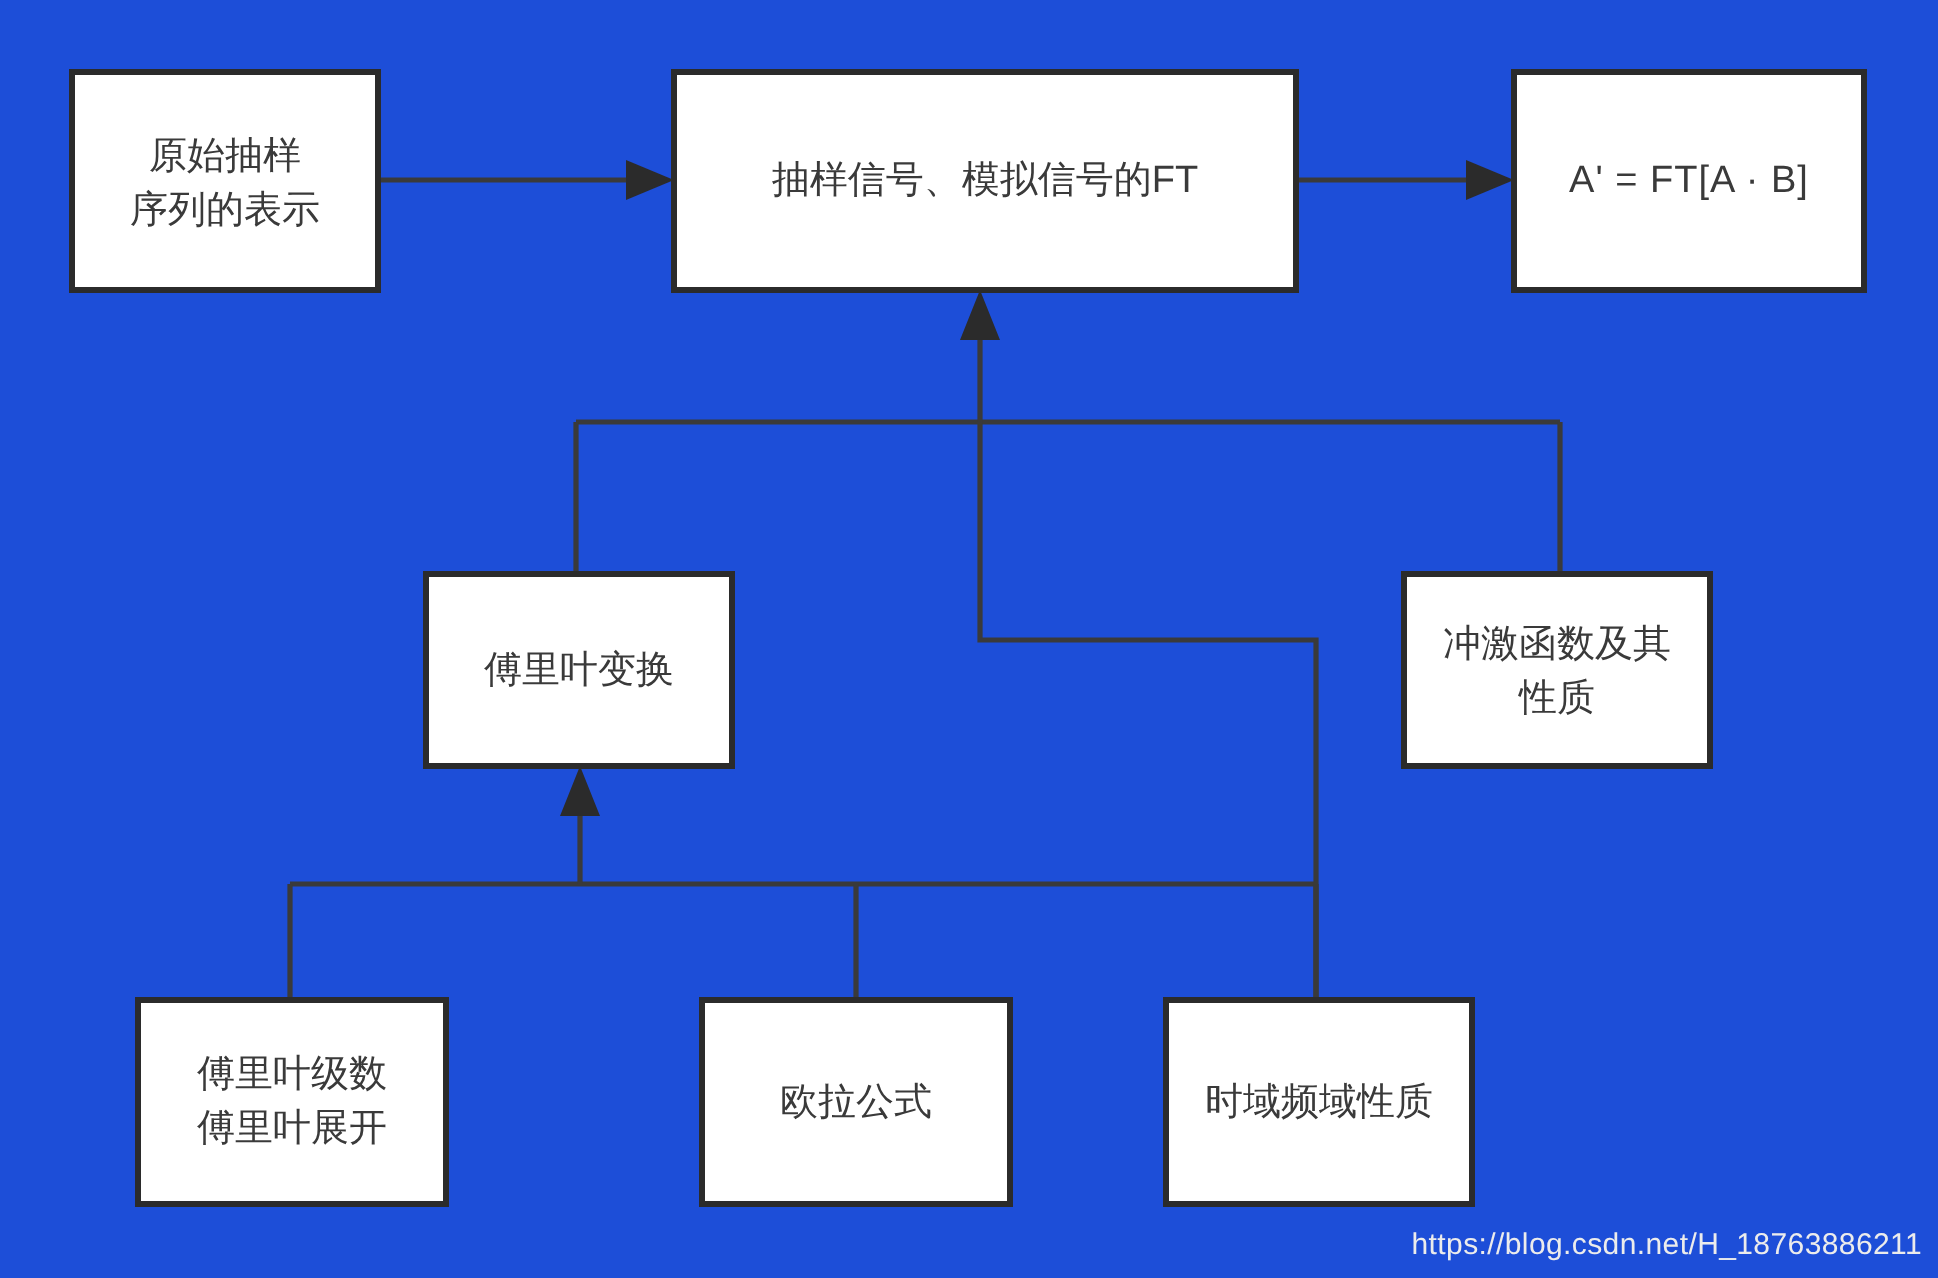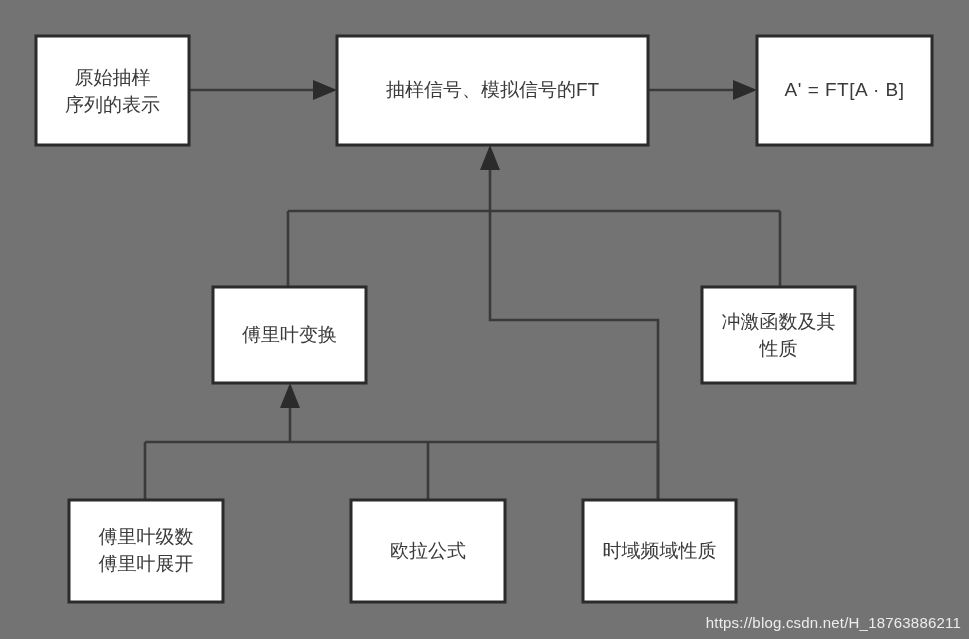"原始抽样" #page { background: #737373 -> #1d4ed8 }
